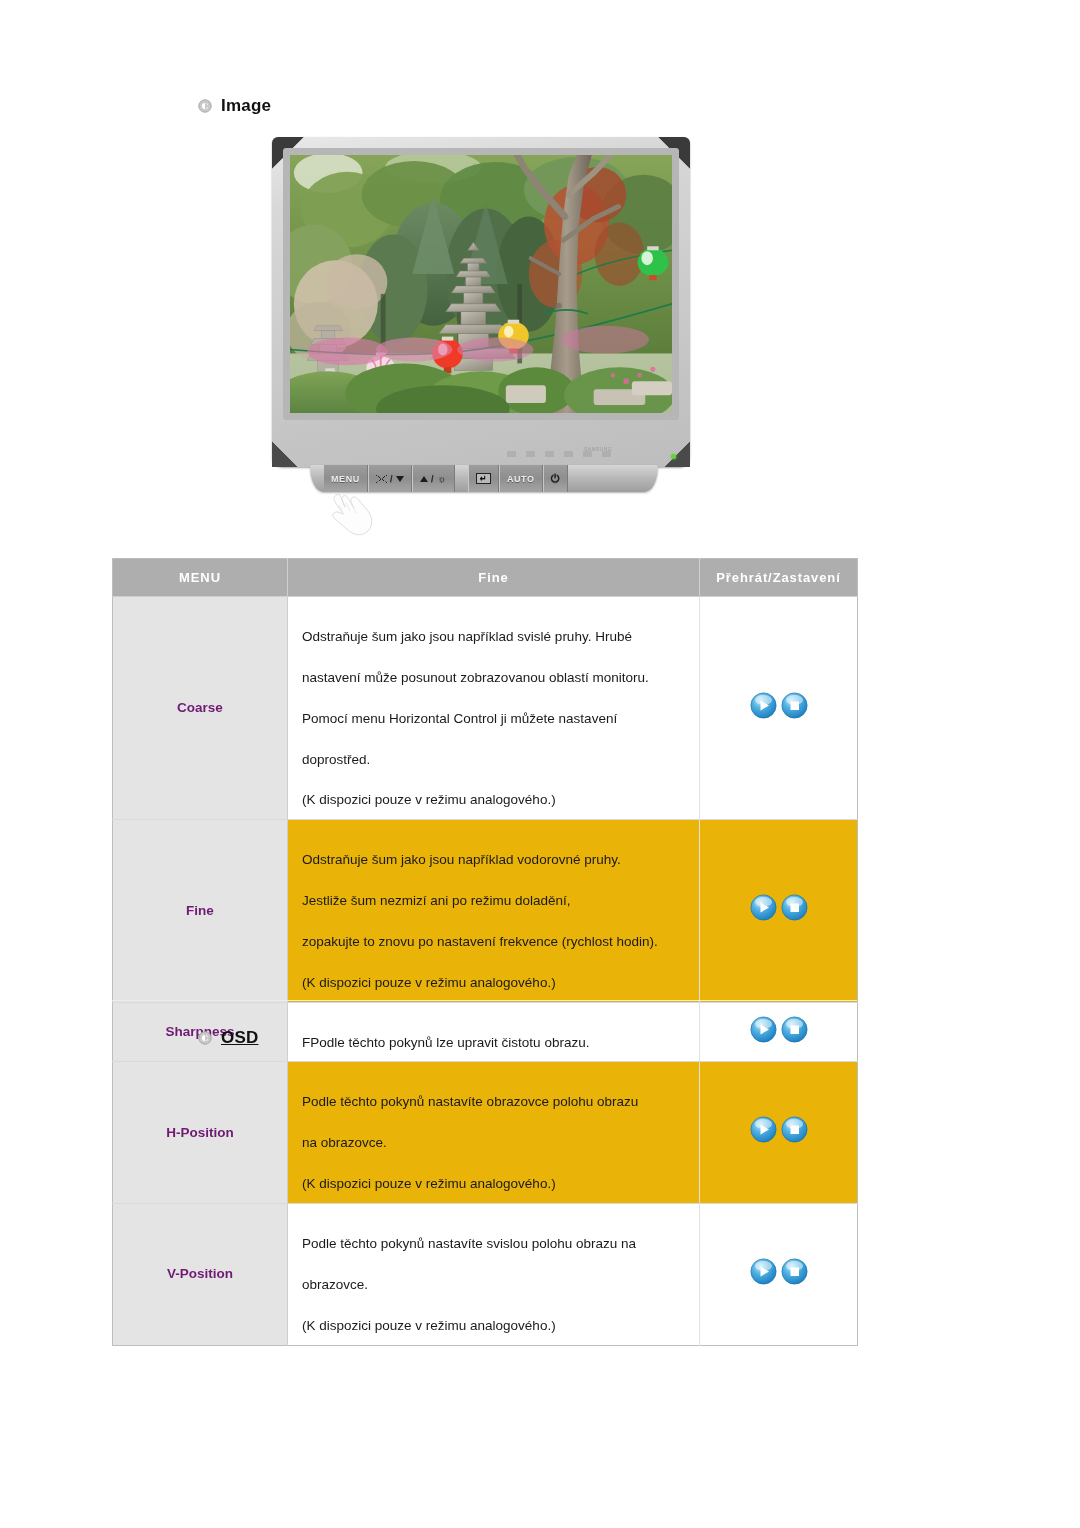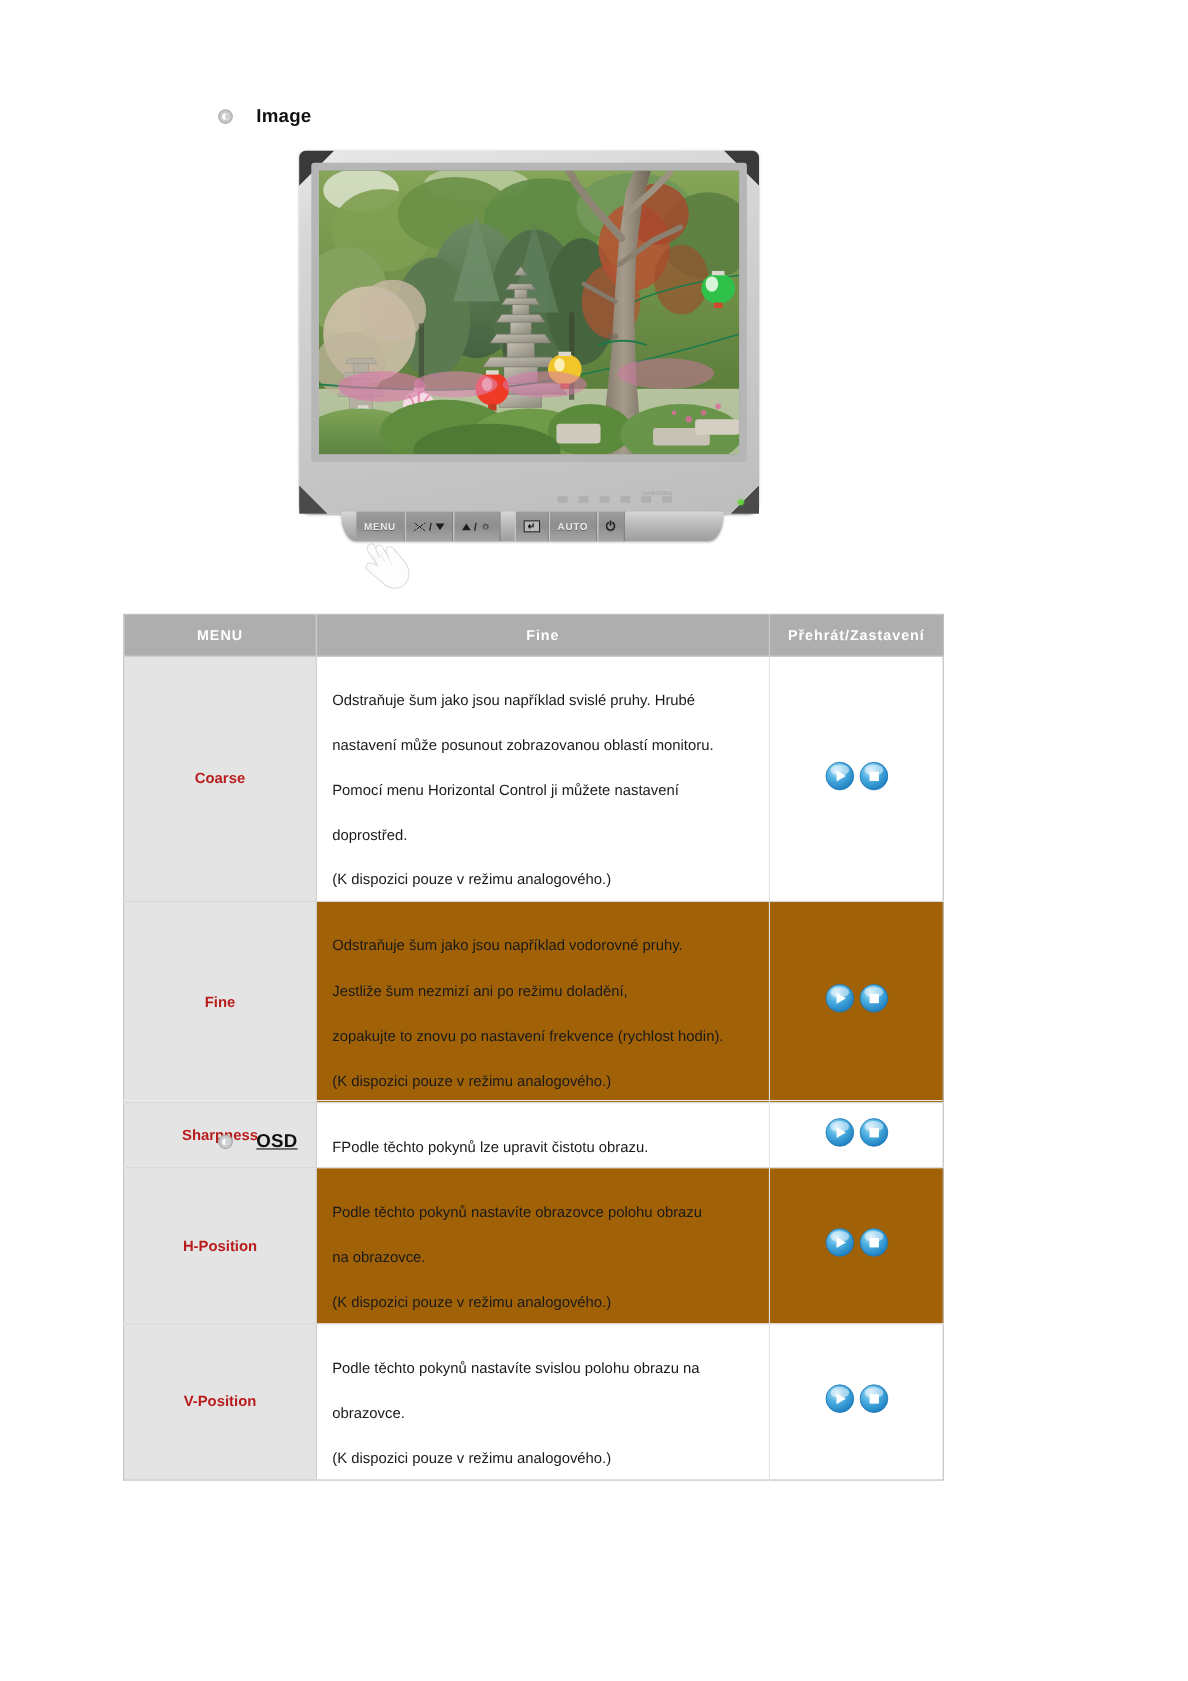"Image" .section-heading { gap: 21px -> 9px }
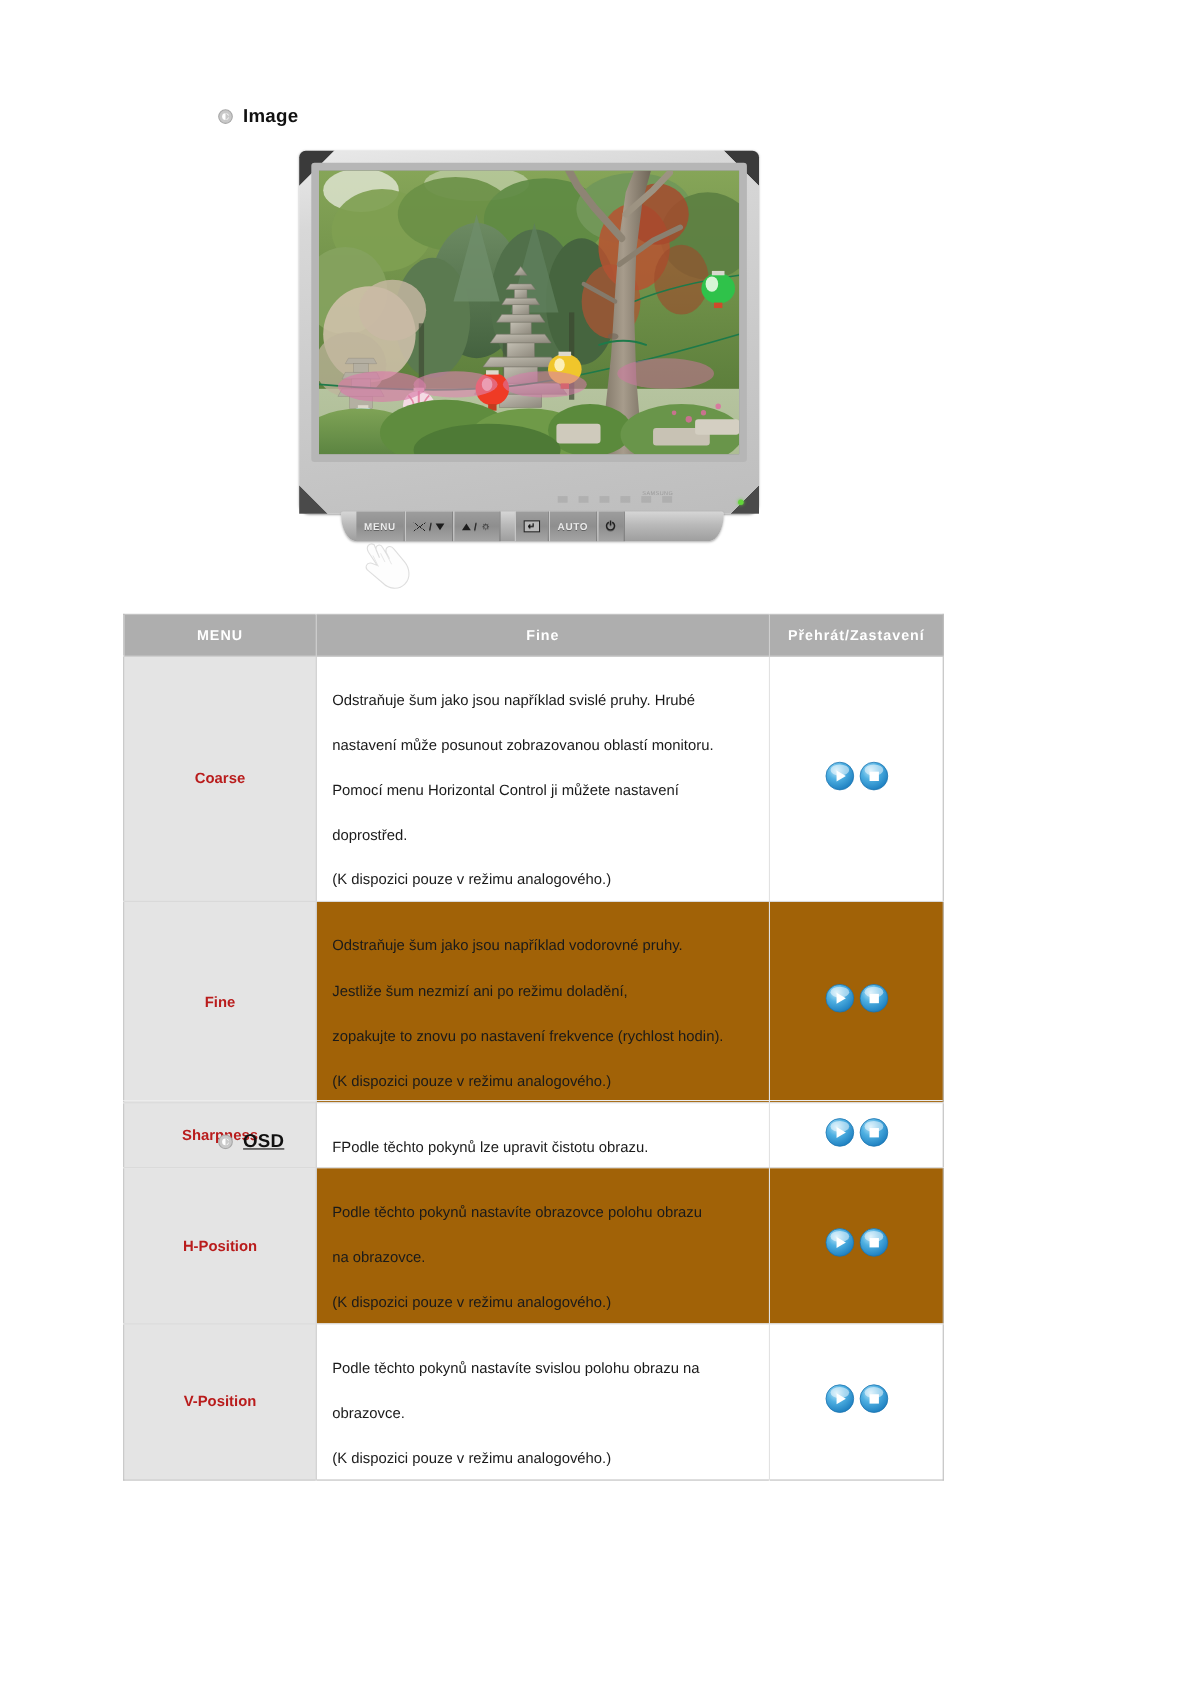"Coarse" td.cell-menu { color: #b91c1c -> #701a75 }
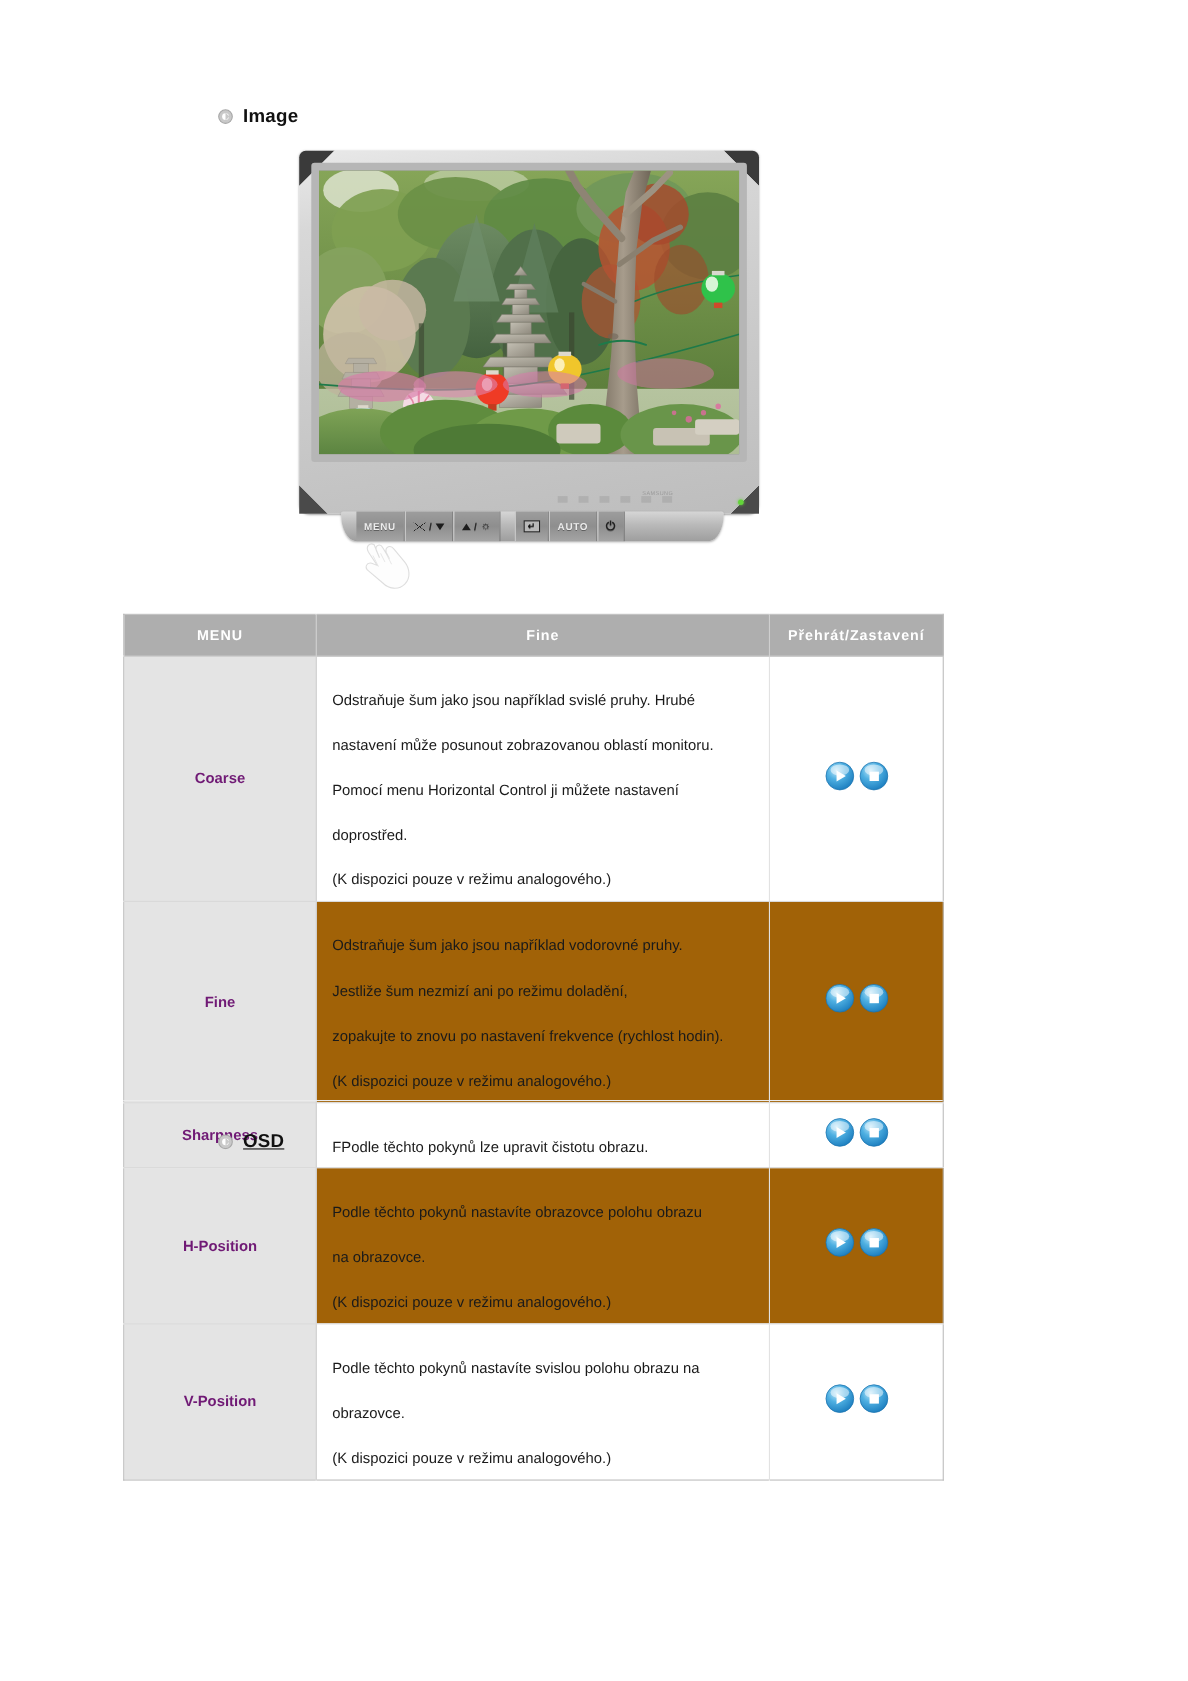"Odstraňuje šum jako jsou například vodorovné" tr.row-alt td.cell-desc, tr.row-alt td.cell-action { background: #a16207 -> #eab308 }
